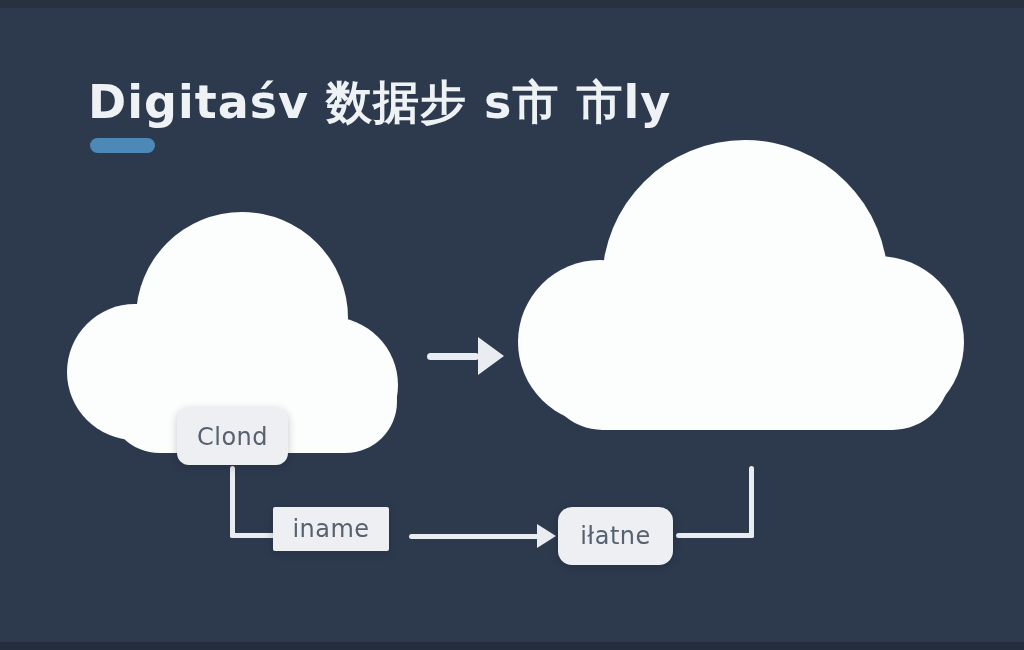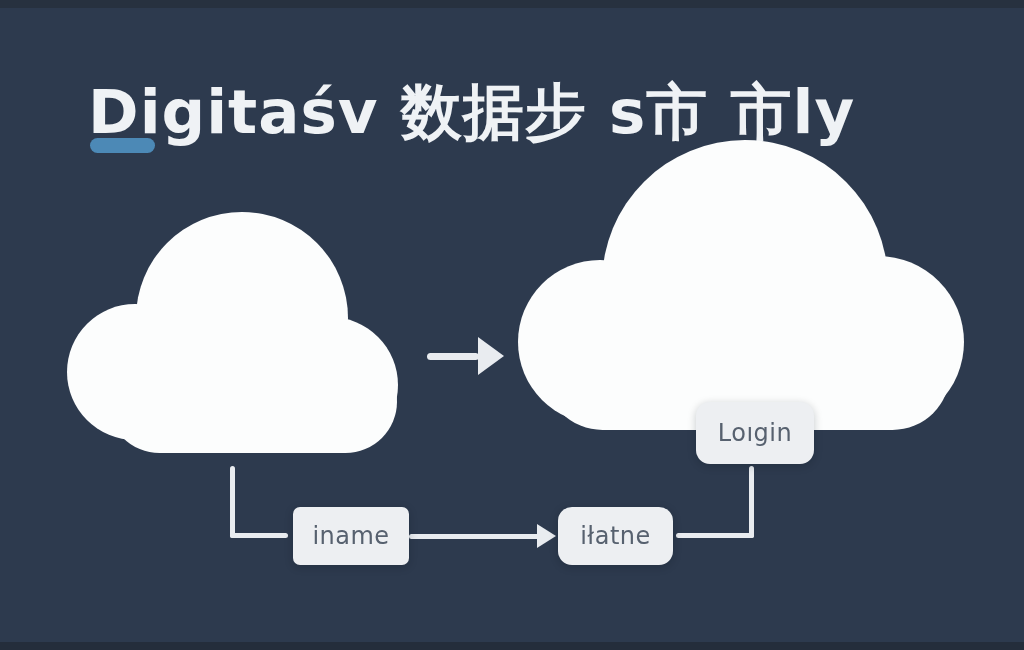"Digitaśv 数据步 s市 市ly" .title { font-size: 61px -> 46px }
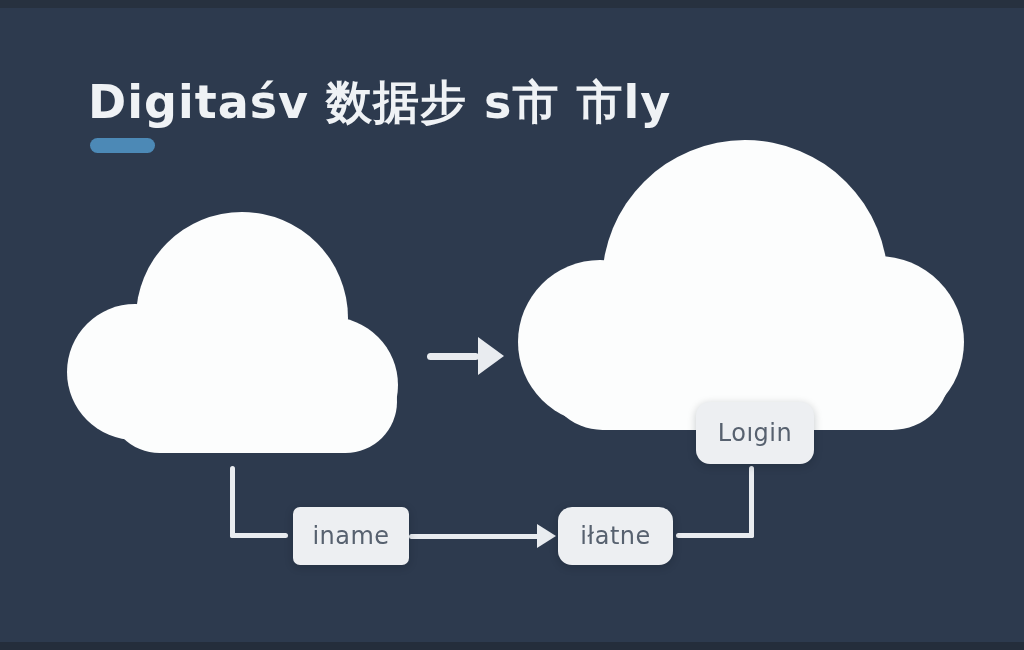"Clond" div.node { html: none -> <div> <span>Clond</span> </div> }
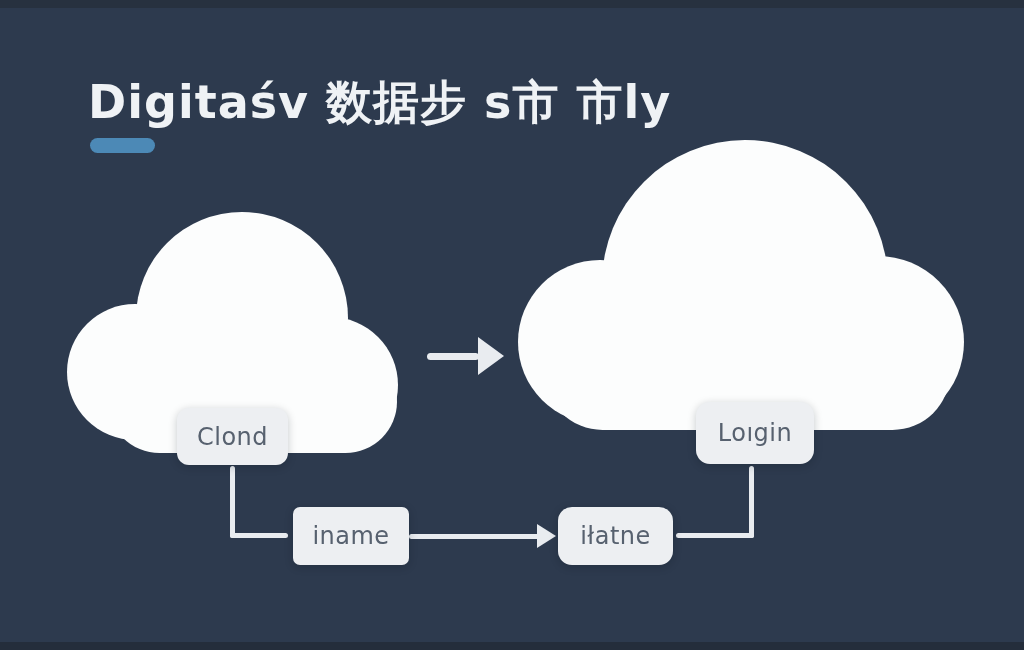"Loıgin" div.node { html: <div> <span>Loıgin</span> </div> -> none }
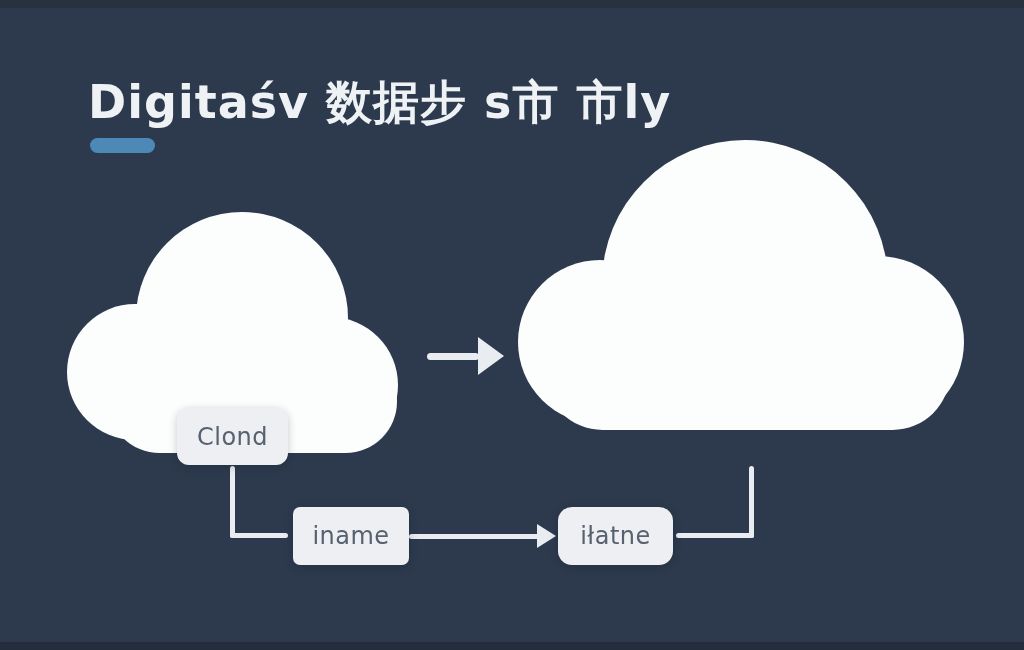"iname" .node-iname { border-radius: 7px -> 2px; height: 58px -> 44px; left: 293px -> 273px }
